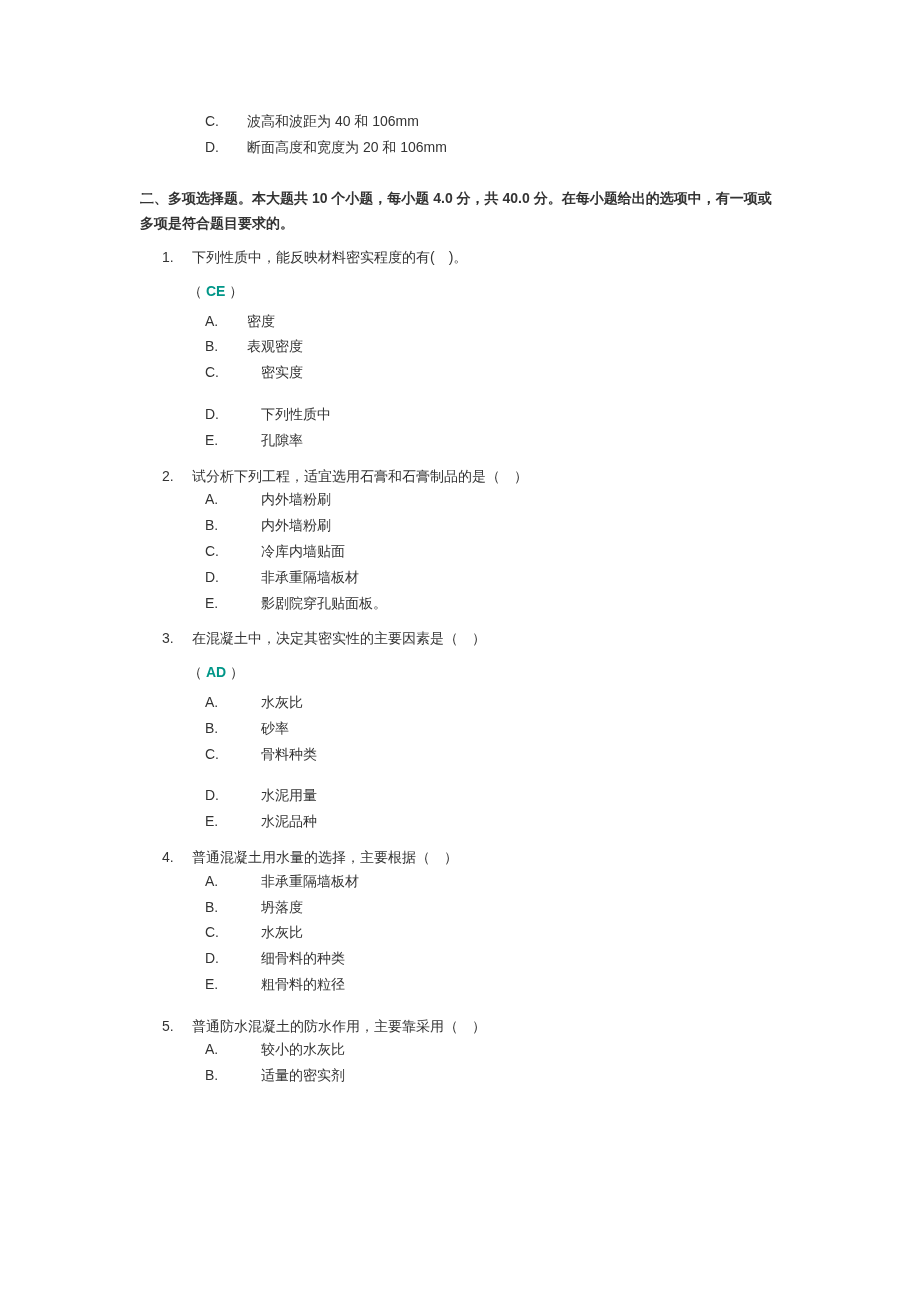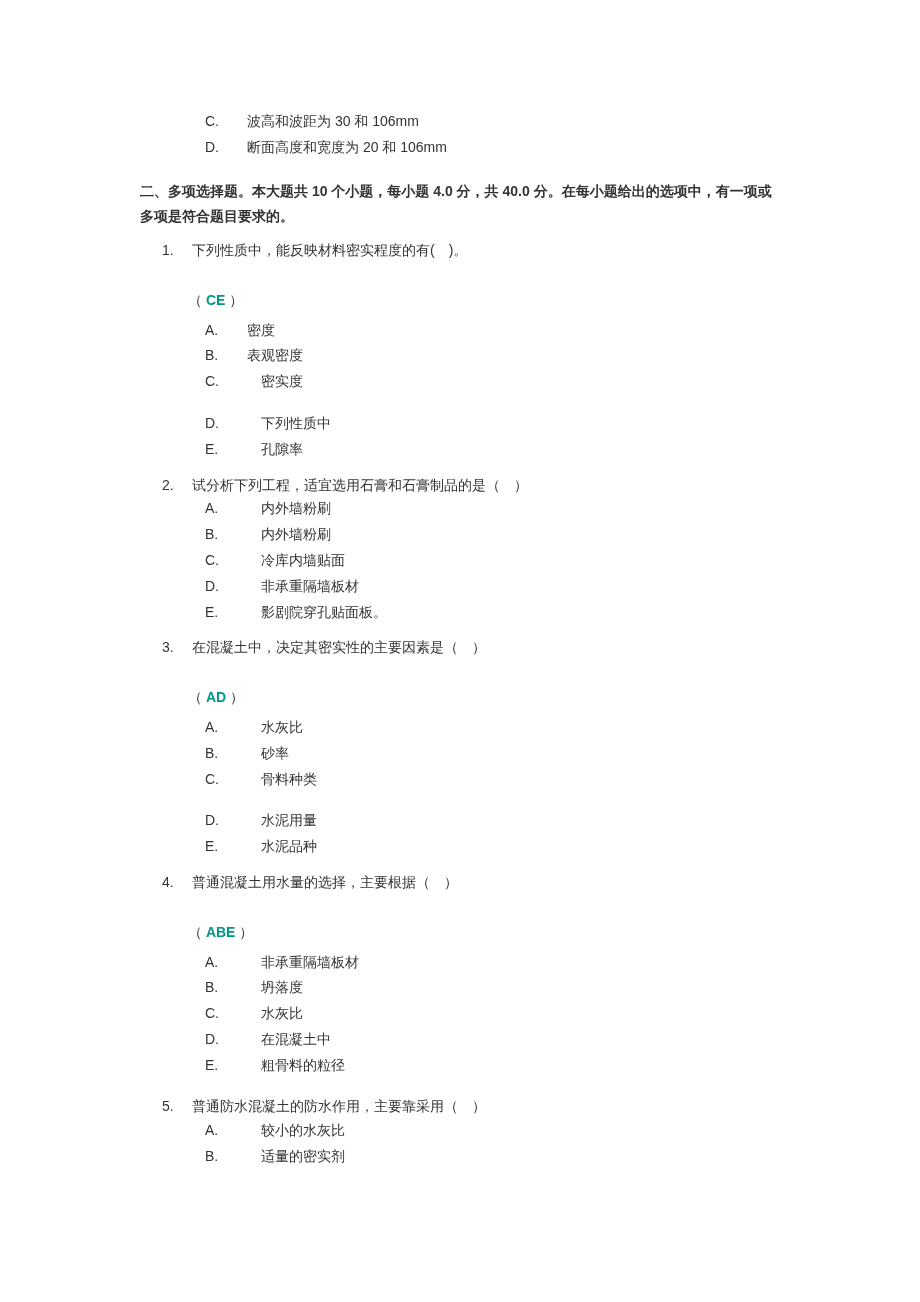"波高和波距为 30 和 106mm" span.text { text: 30 -> 40 }
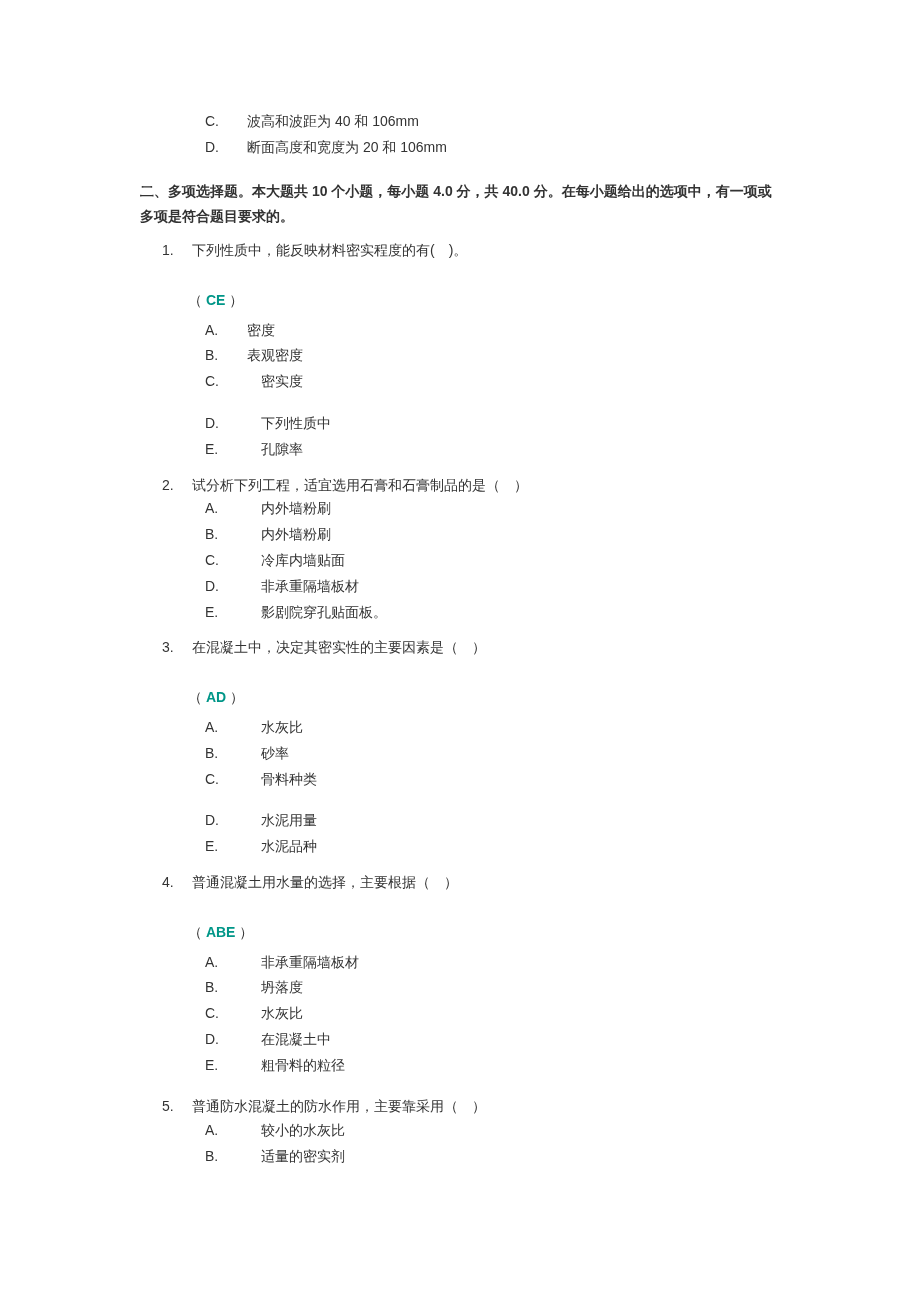"二、多项选择题。本大题共 10 个小题，每小题 4.0 分，共" .section-header { margin-top: 19px -> 26px }
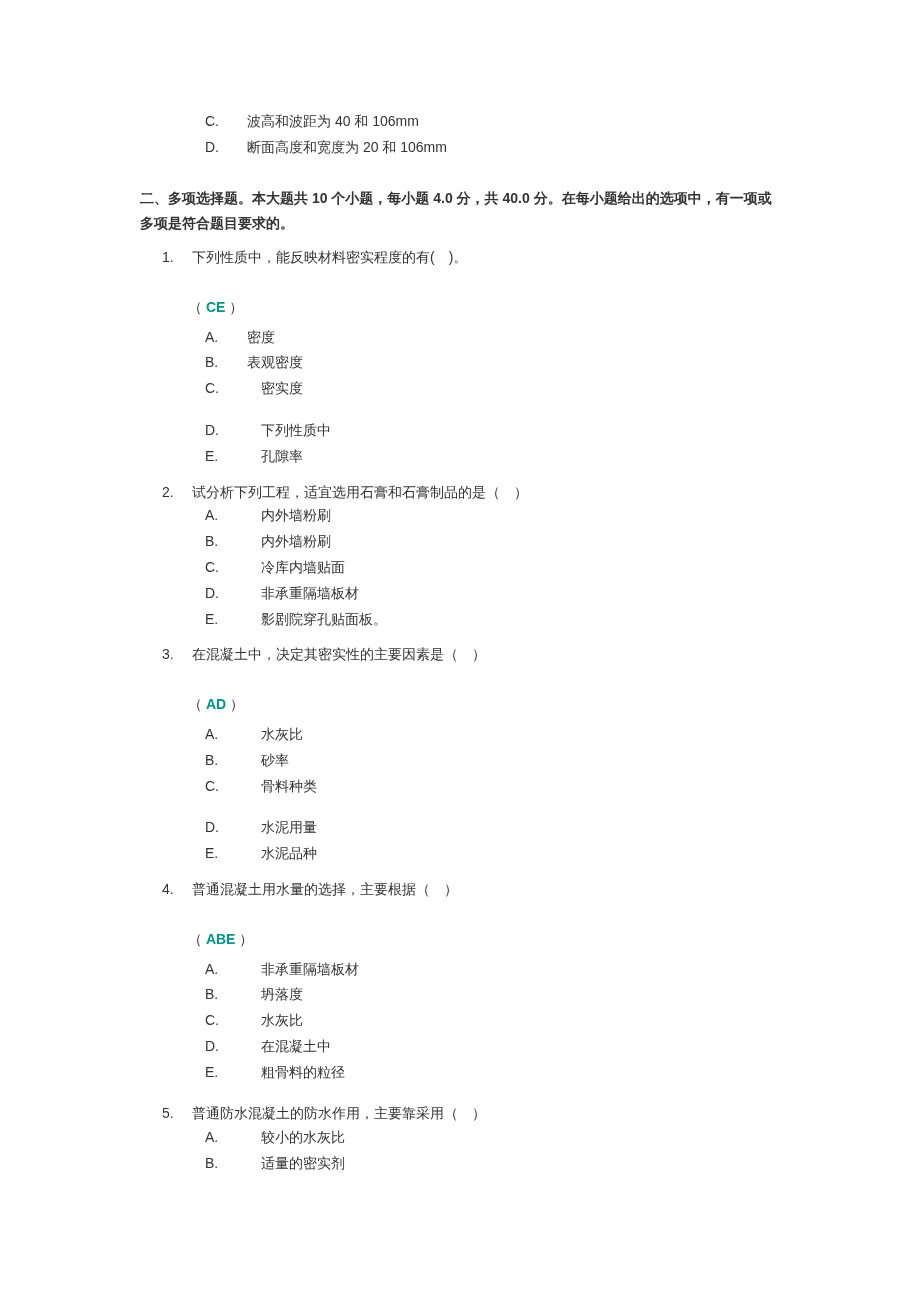"（ CE ）" .answer-line { margin-top: 26px -> 10px }
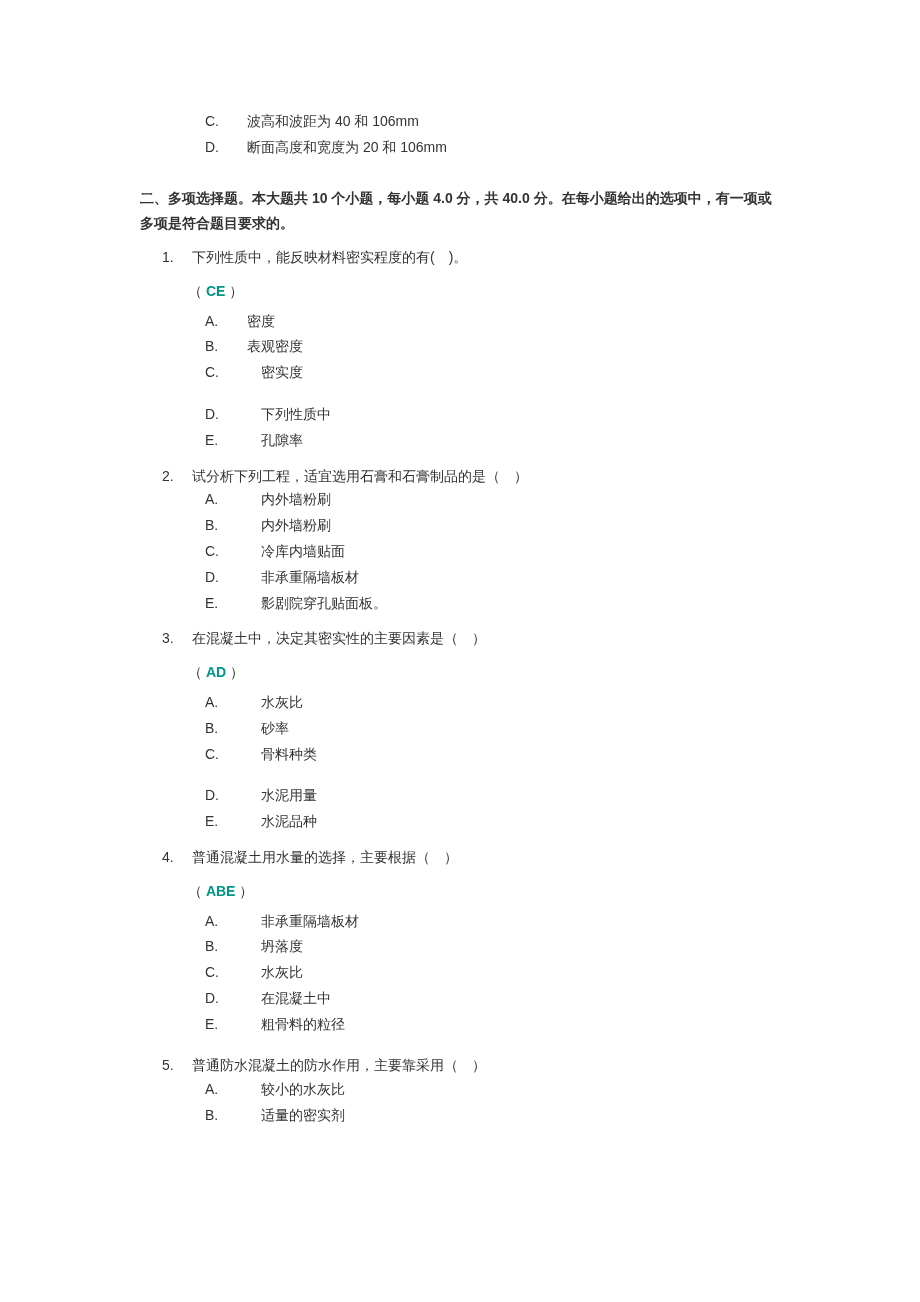"（ ABE ）" div.answer-line { html: <div> <span>（ </span><span>ABE</span><span> ）</span> </div> -> none }
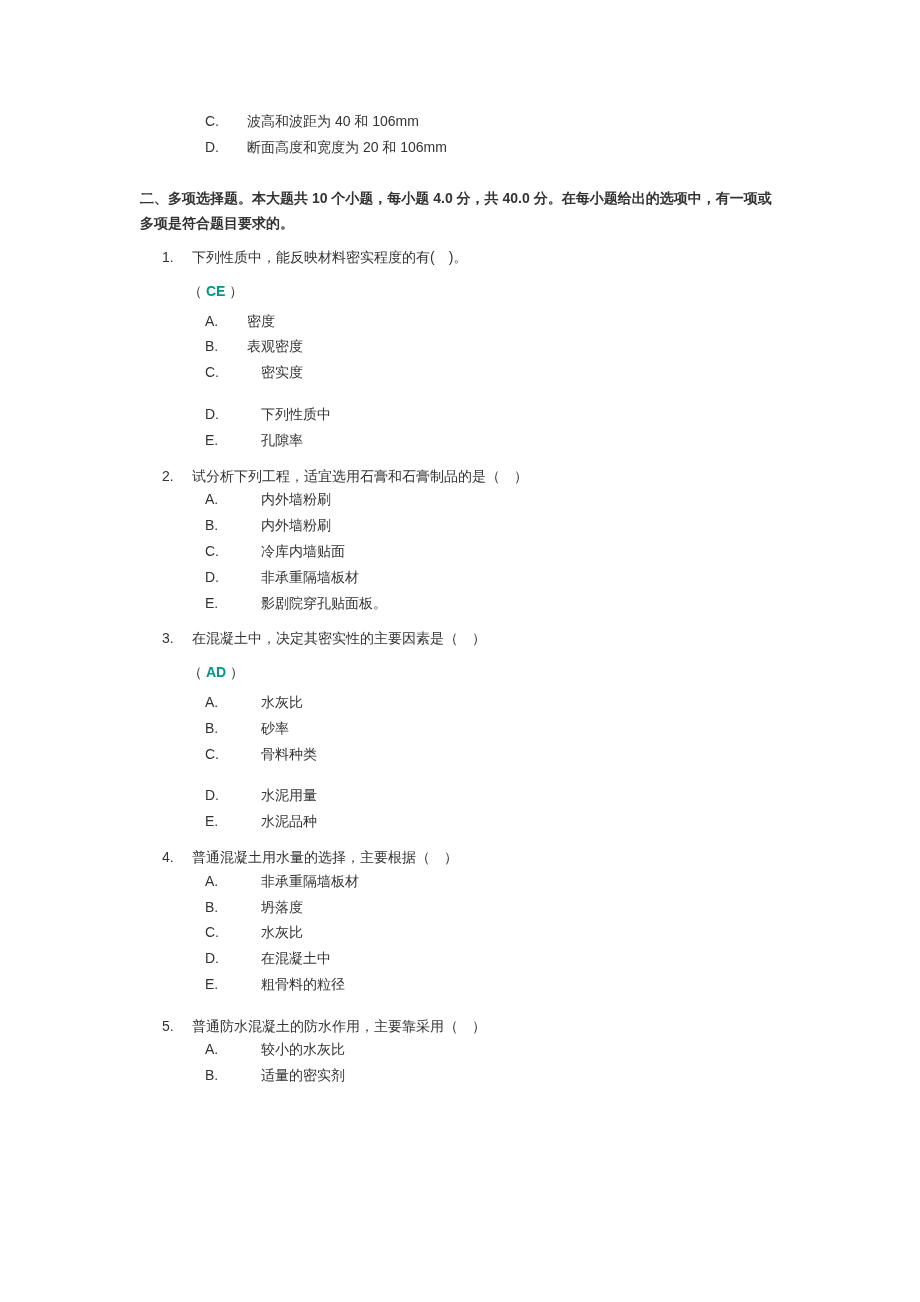"在混凝土中" span.text { text: 在混凝土中 -> 细骨料的种类 }
